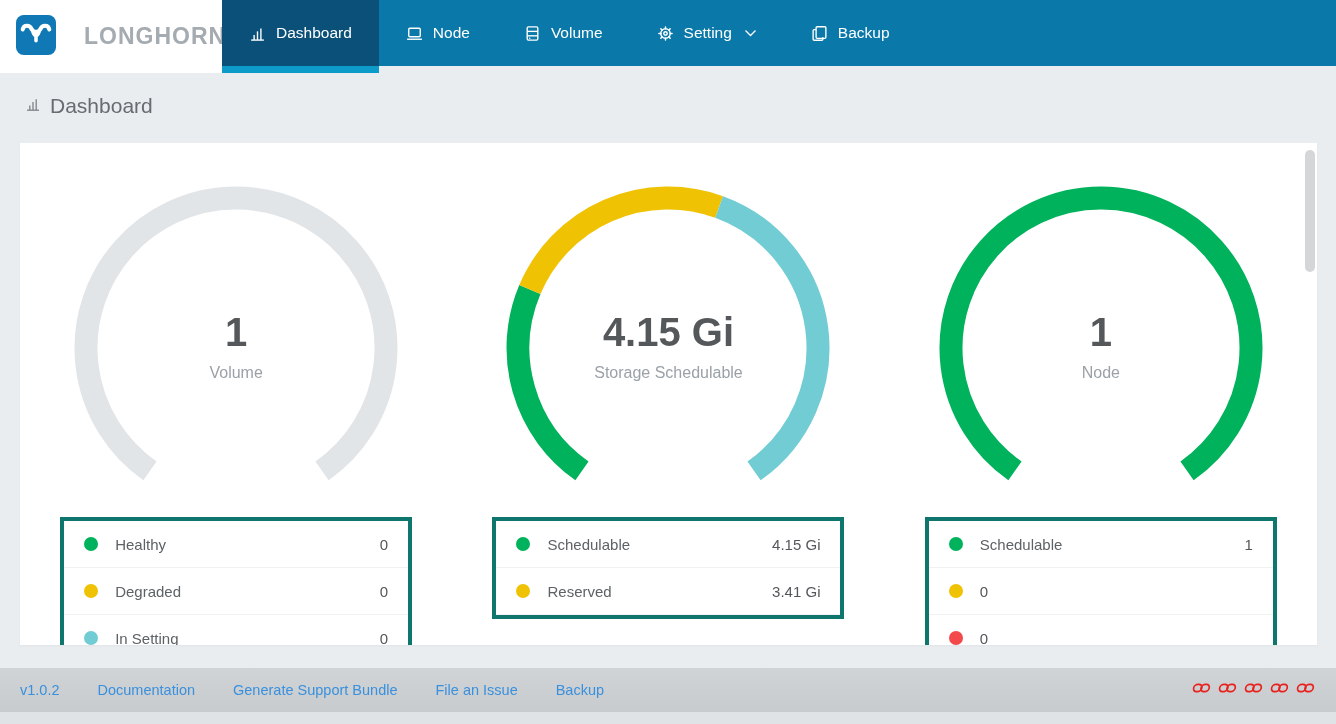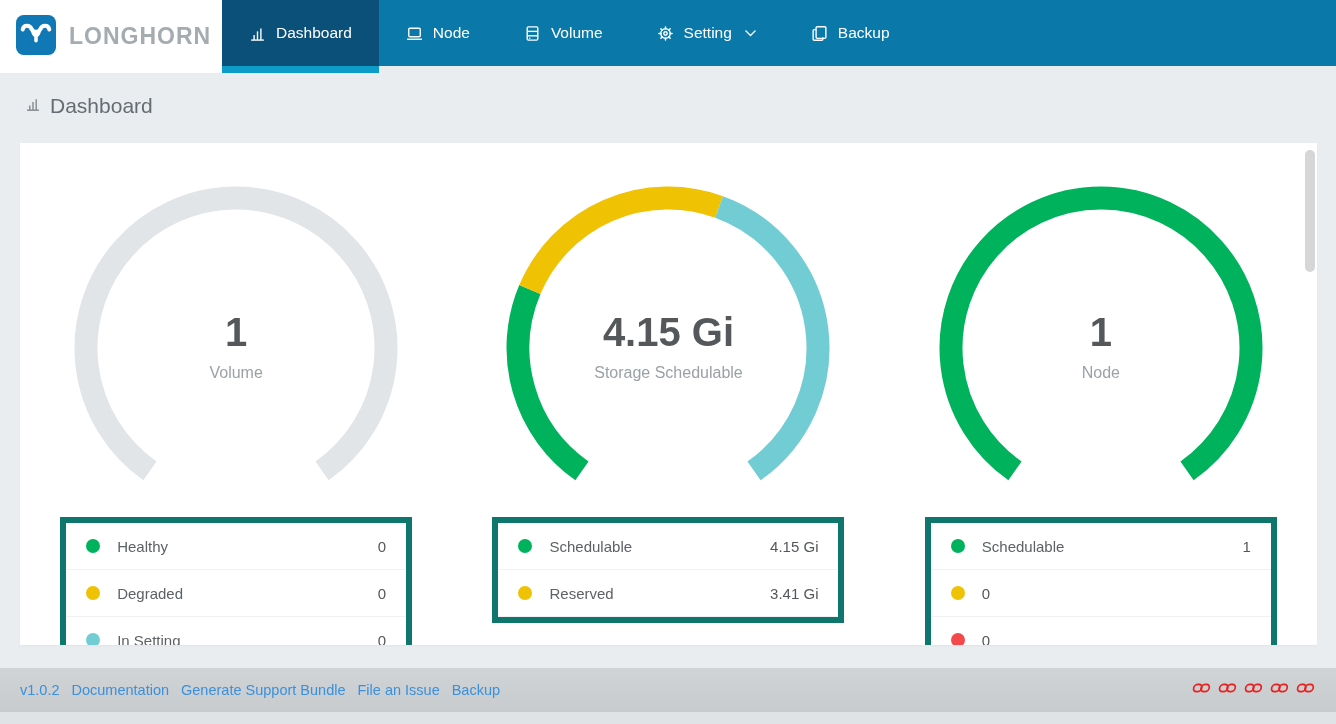"LONGHORN" .logo-block { gap: 13px -> 28px }
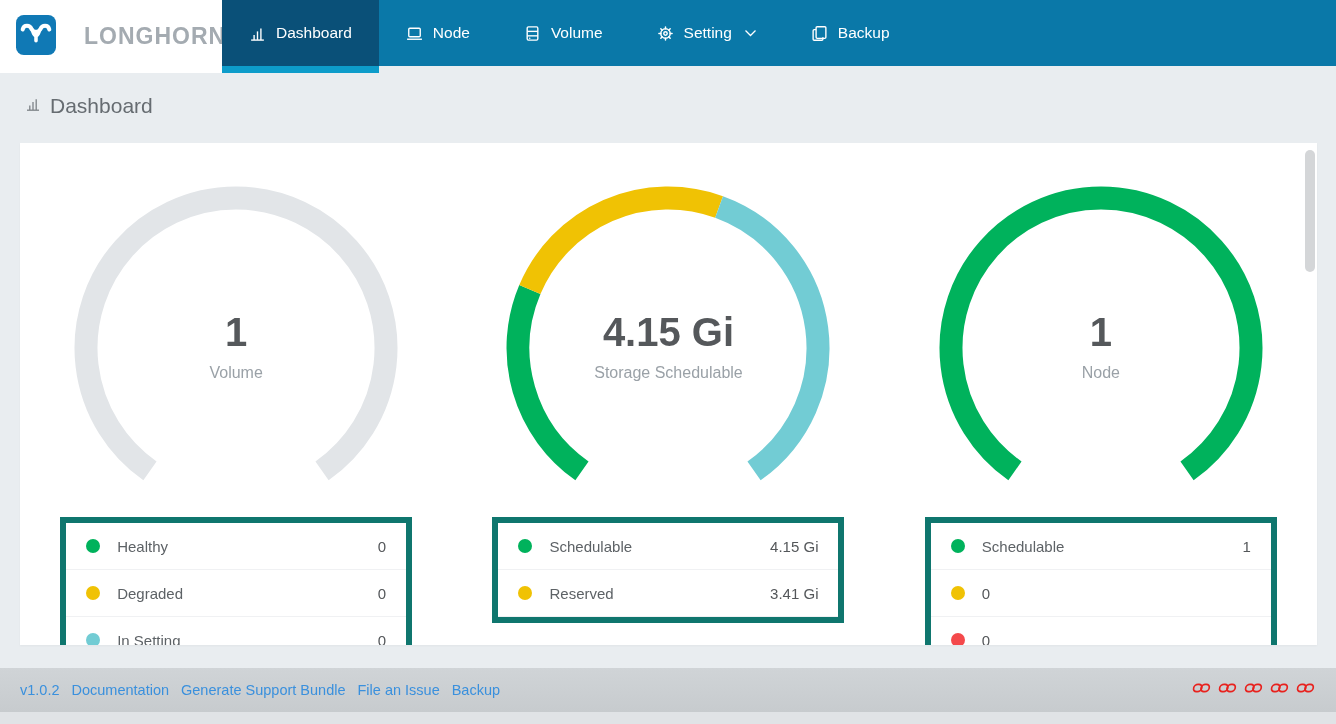"Healthy" .legend-card { border: 6px solid #0f766e -> 4px solid #0f766e }
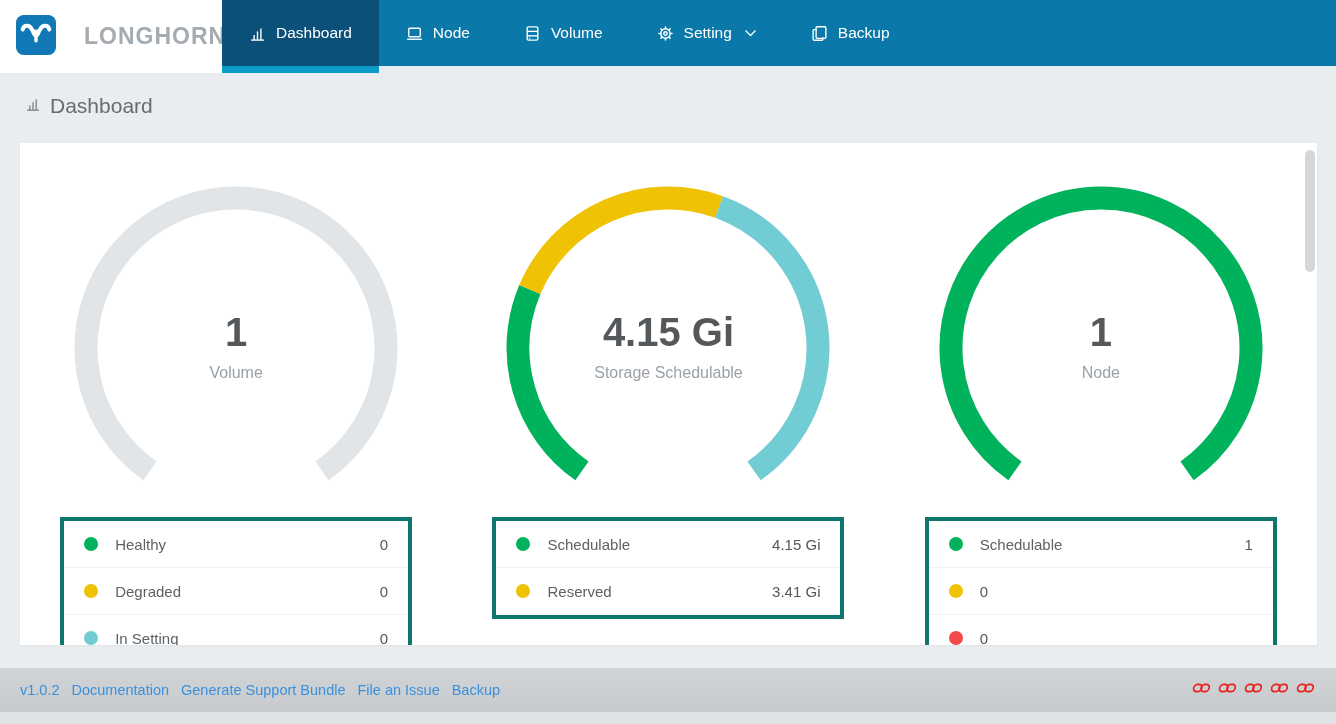"v1.0.2" .footer-left { gap: 12px -> 38px }
